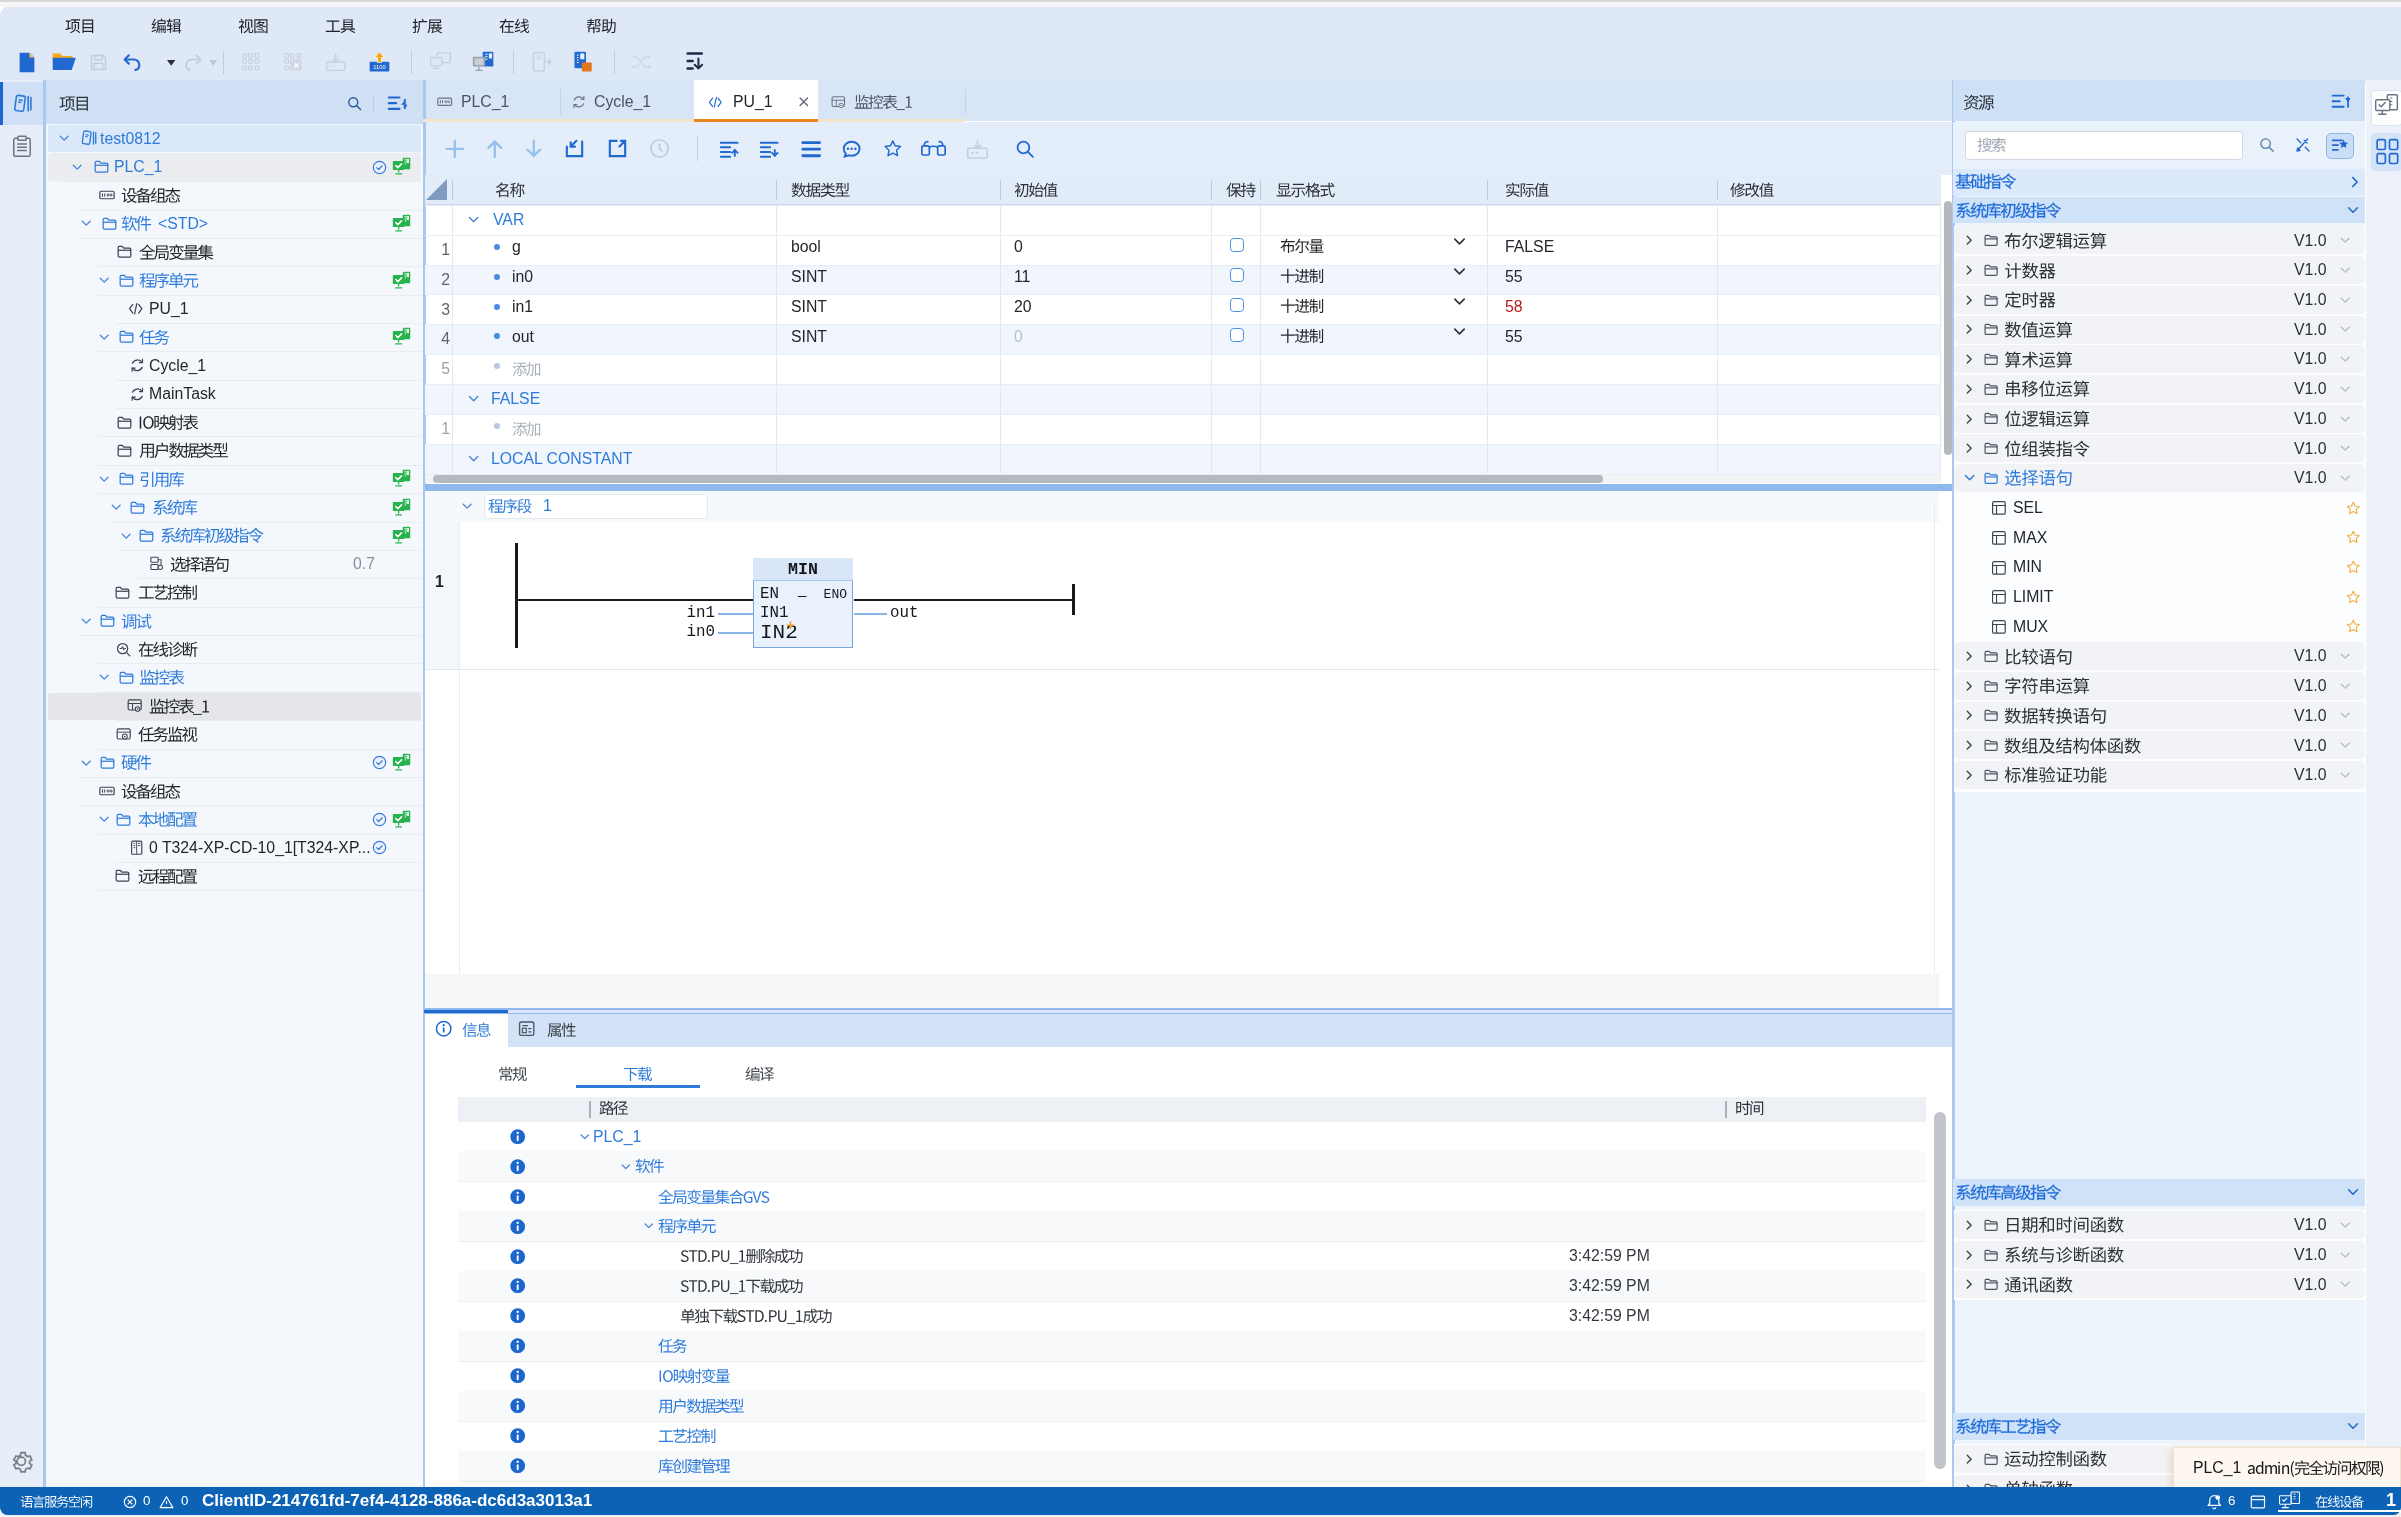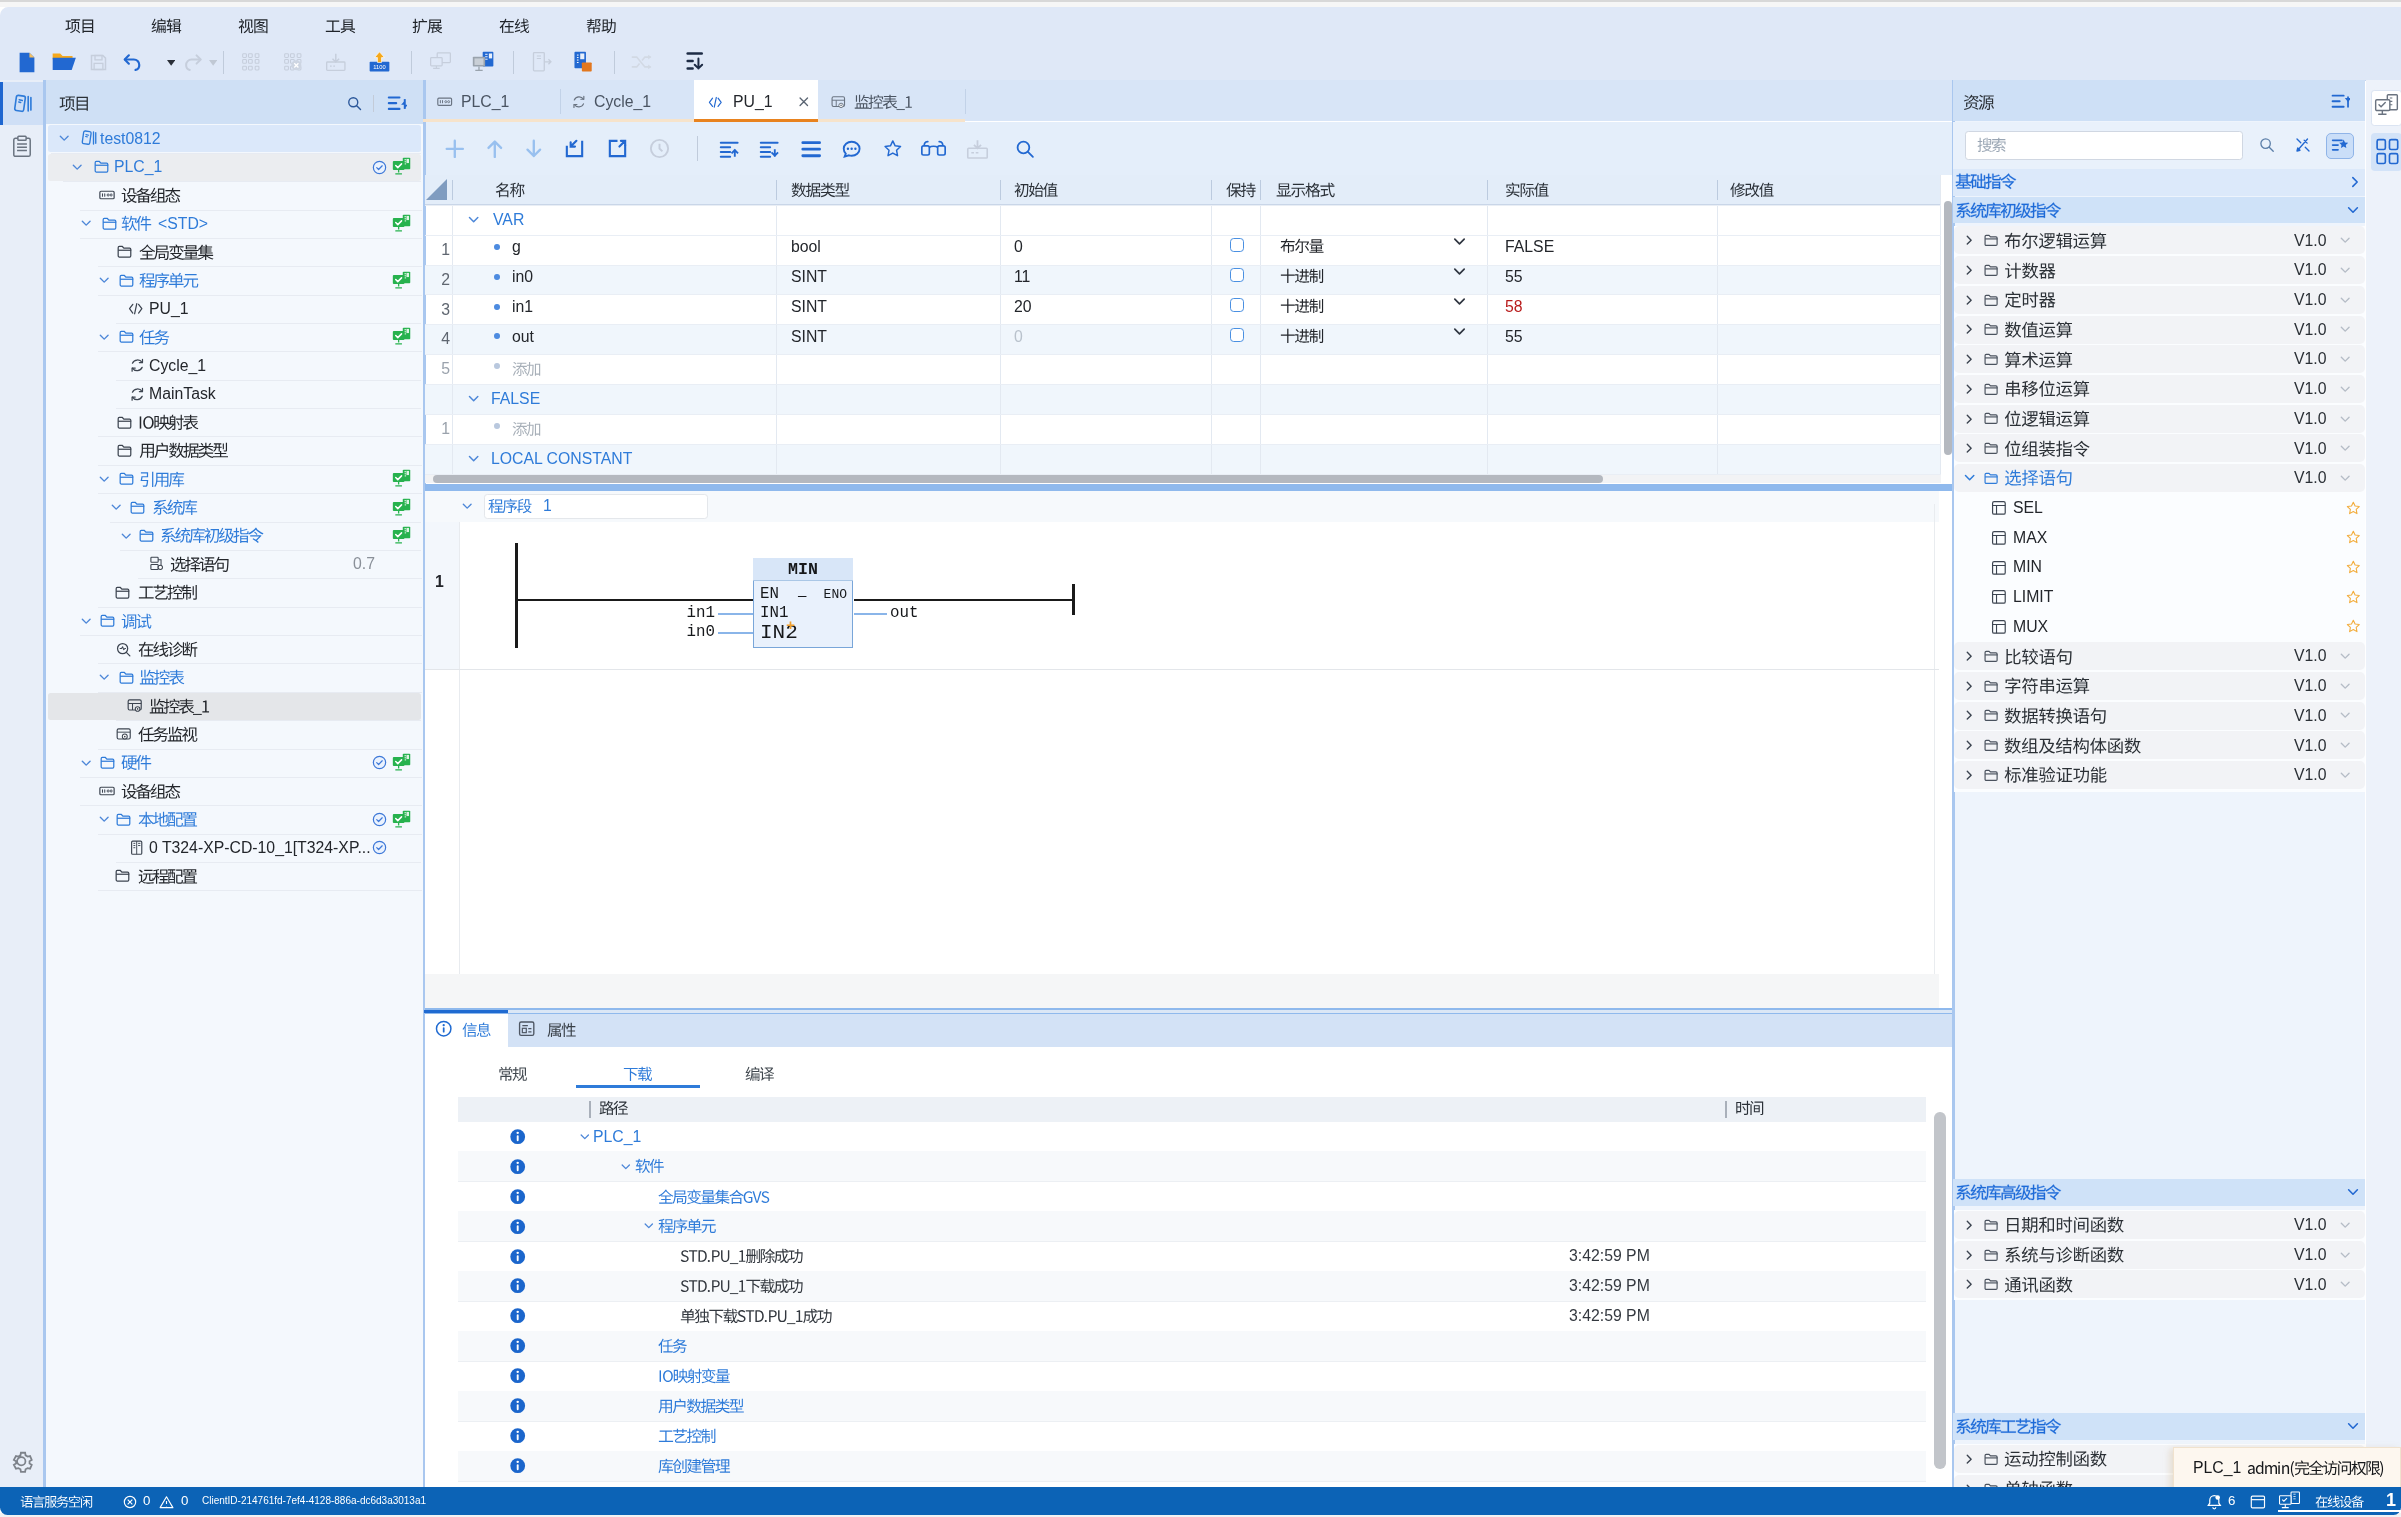"ClientID-214761fd-7ef4-4128-886a-dc6d3a3" div.ab { font-size: 10px -> 17px; font-weight: 400 -> 700 }
